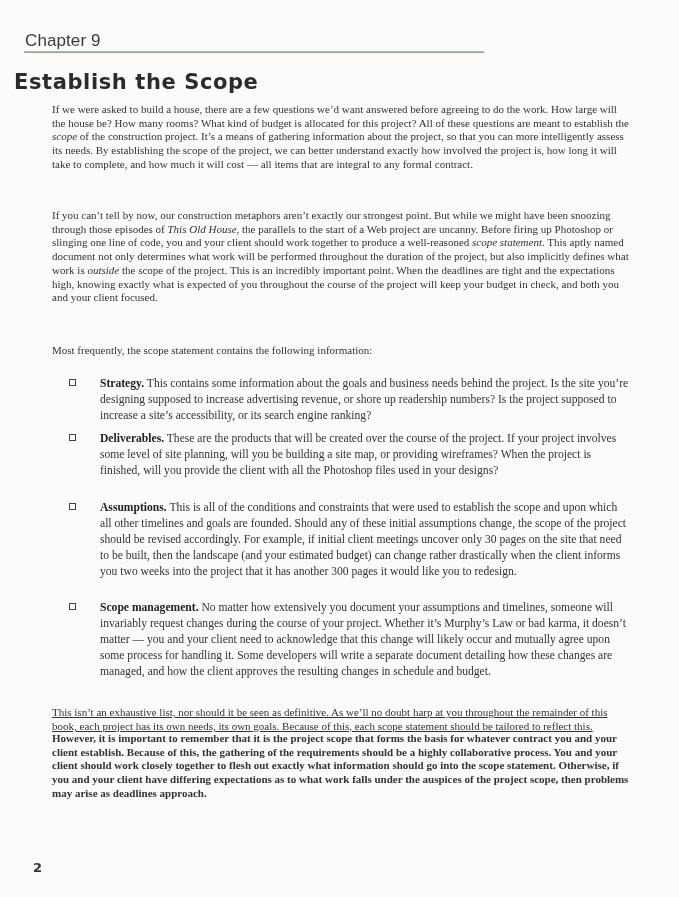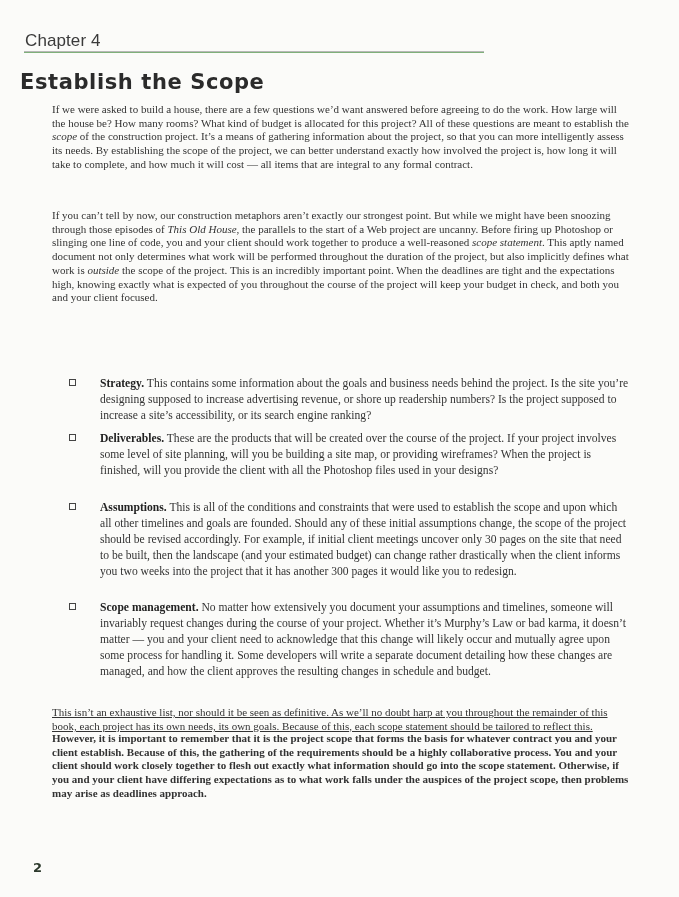"Chapter 4" div.chapter-label { text: 4 -> 9 }
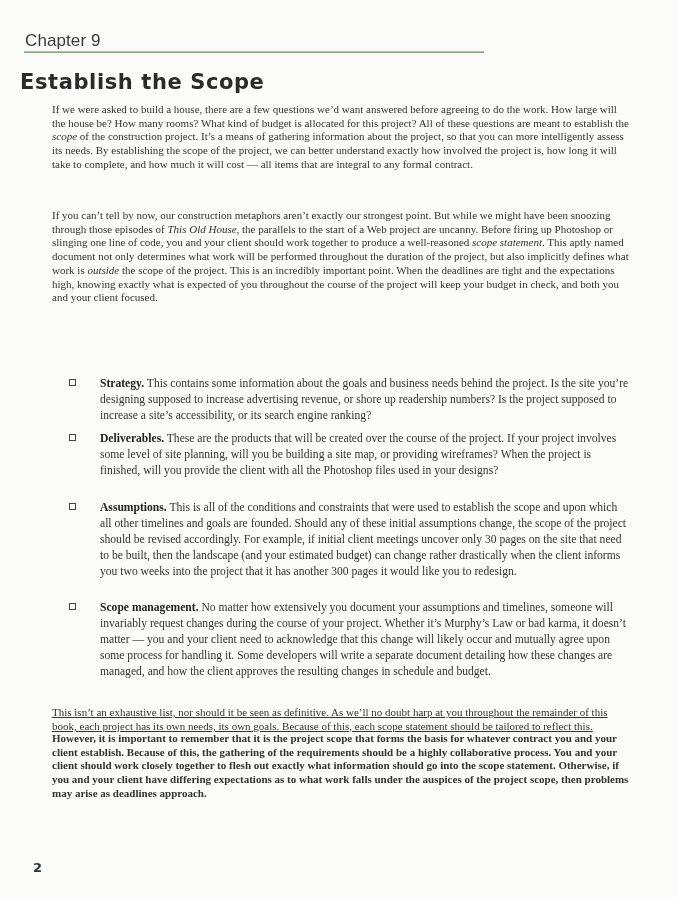"Establish the Scope" .page-title { left: 20px -> 14px }
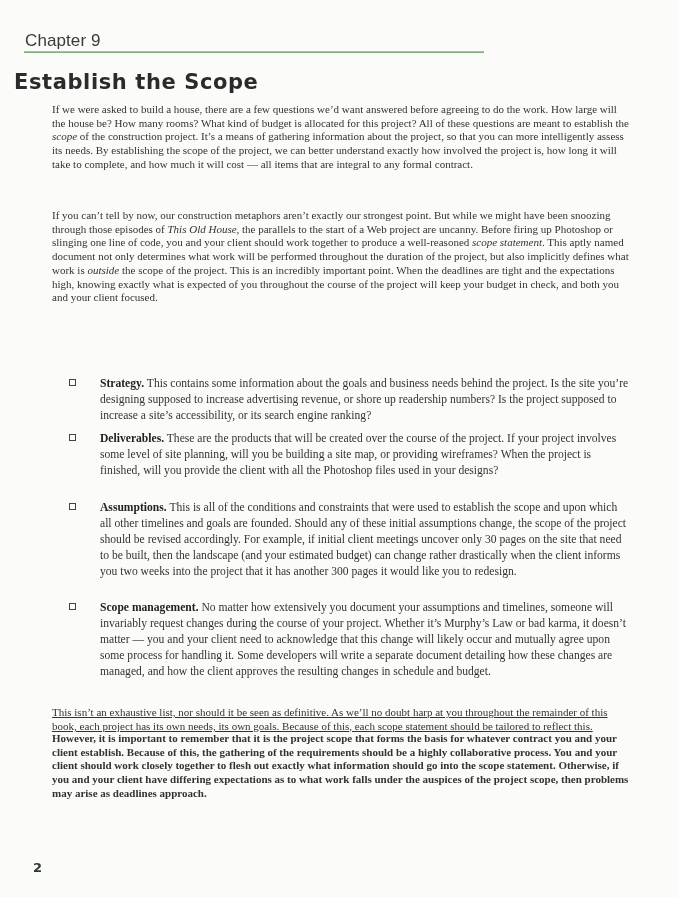"Most frequently, the scope statement" p.body-text { html: none -> <p> <span>Most frequently, the scope statement contains the following information:</span> </p> }
